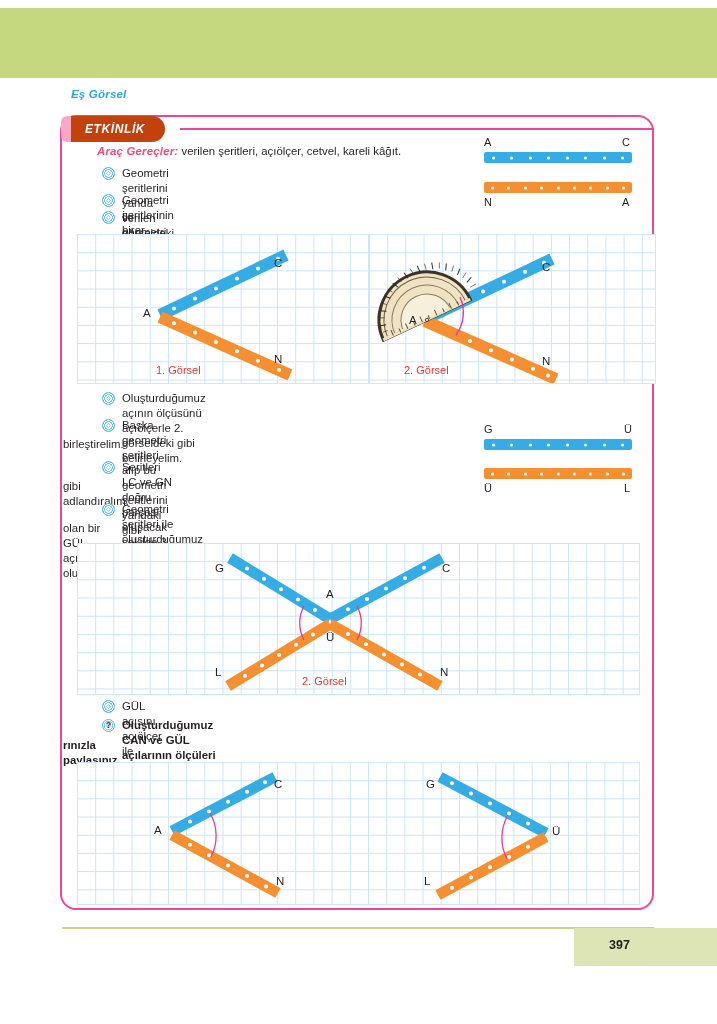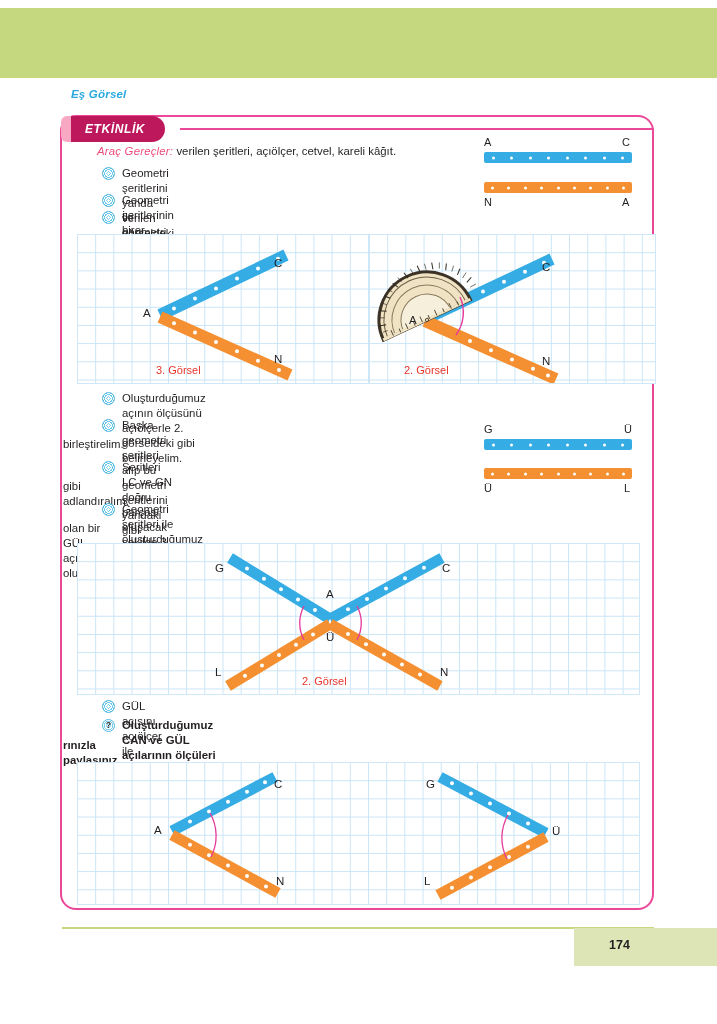"ETKİNLİK" .badge { background: #be185d -> #c2410c }
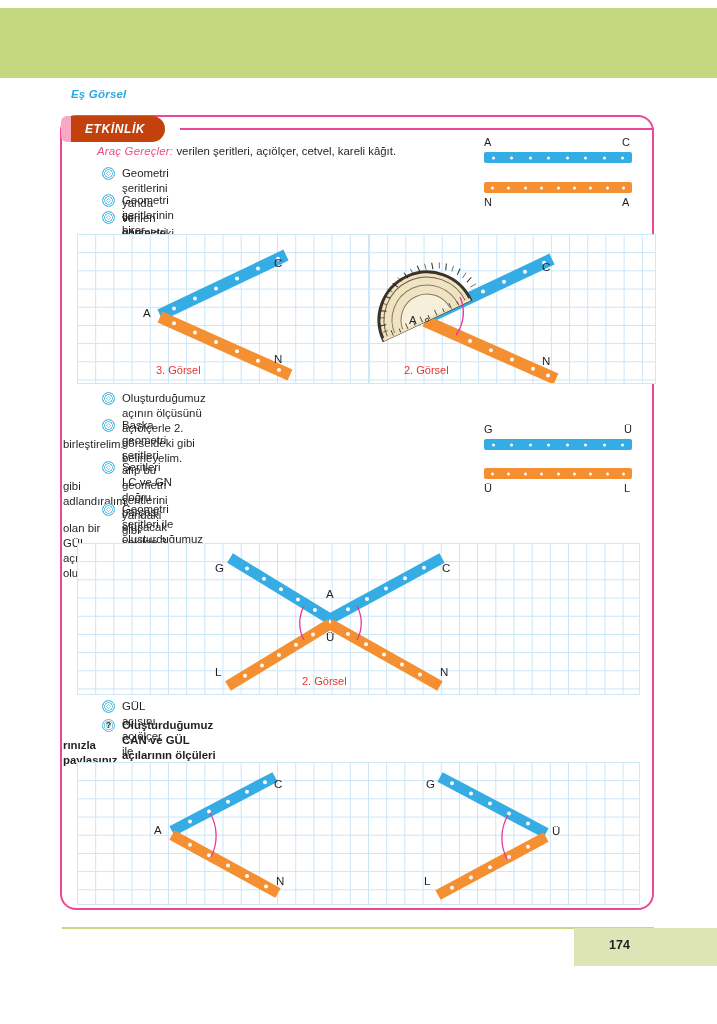"Araç Gereçler:" .tool-line b { font-weight: normal -> bold }
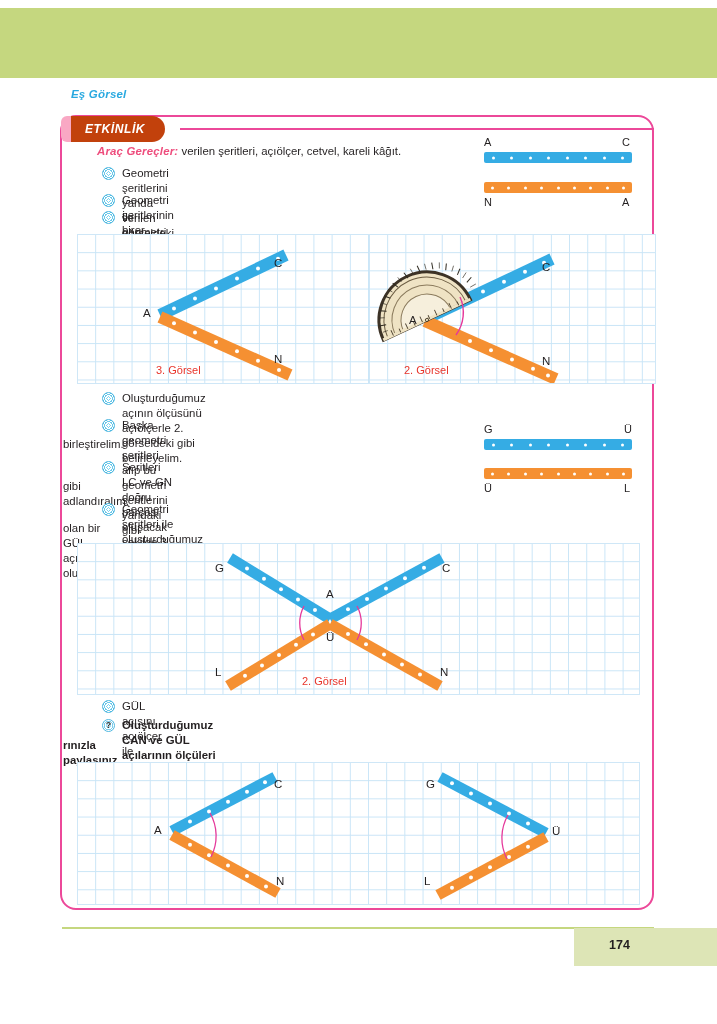"3. Görsel" div.caption { text: 3 -> 1 }
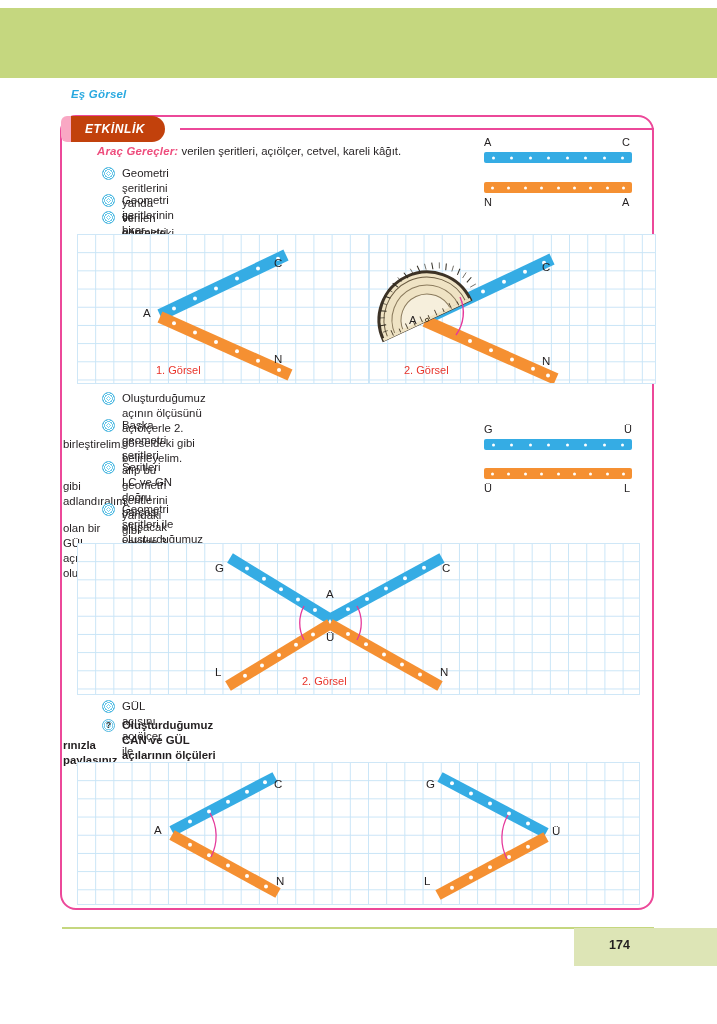"174" div.pagenum { text: 174 -> 397 }
